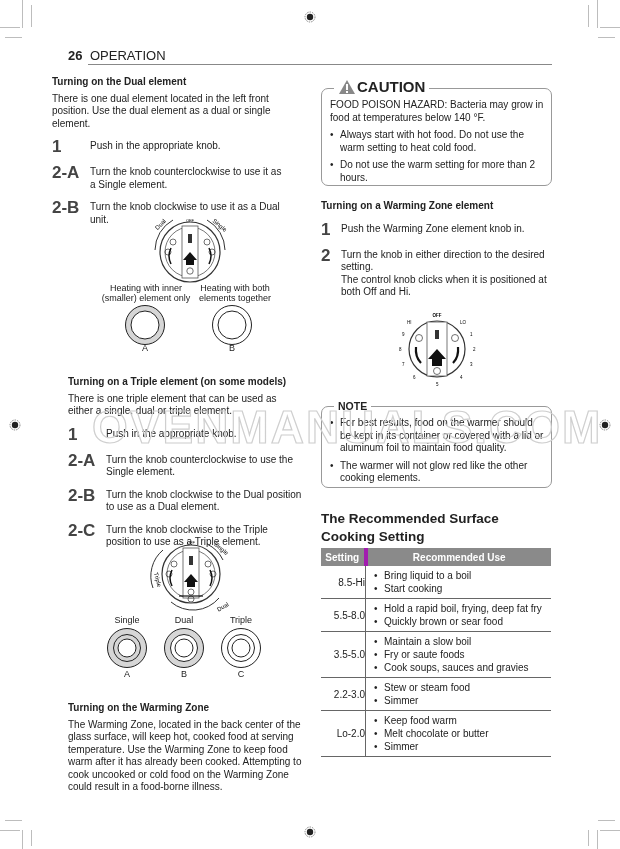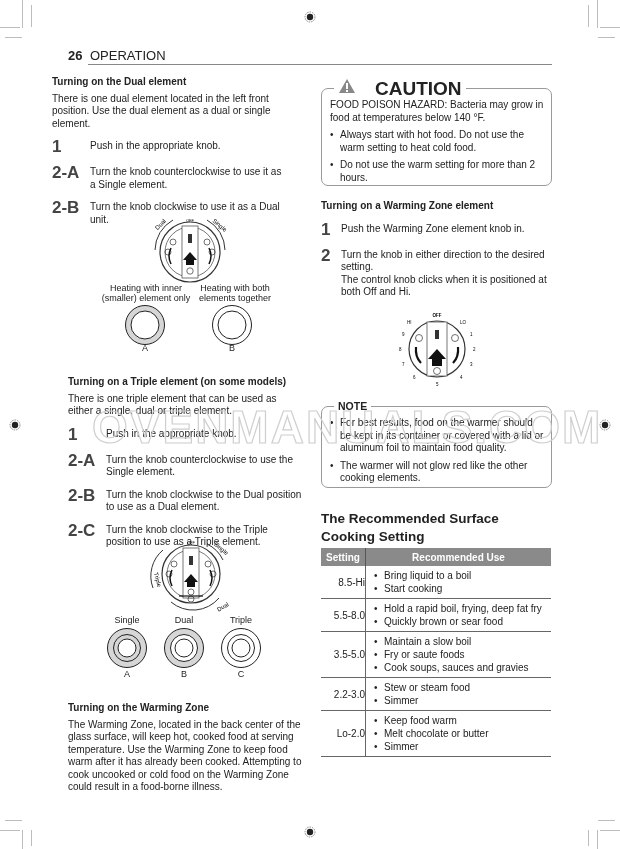"CAUTION" div.box-title { align-items: none -> center; font-size: 19px -> 15px; gap: 19px -> 1px }
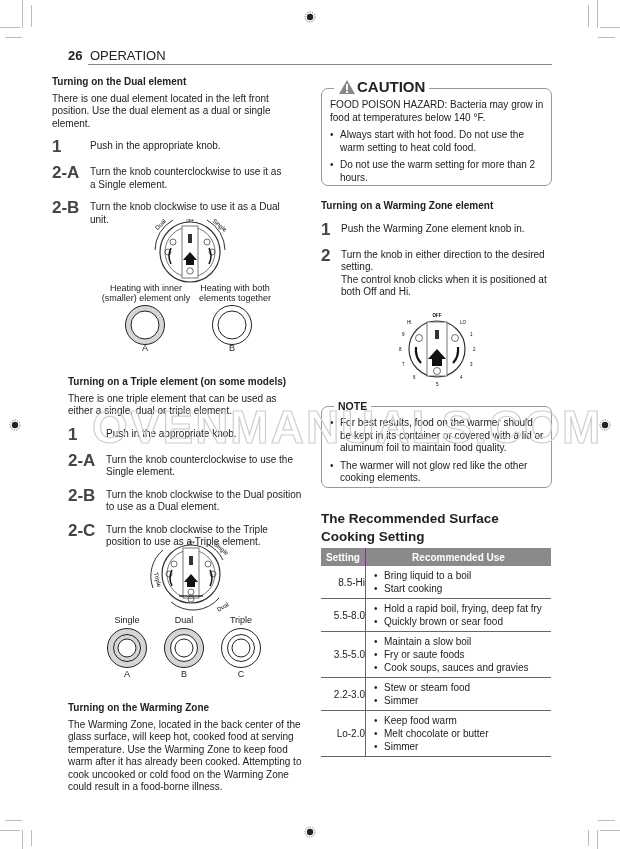"Setting" .tbl th.s { border-right: 1px solid #a21caf -> 4px solid #a21caf }
